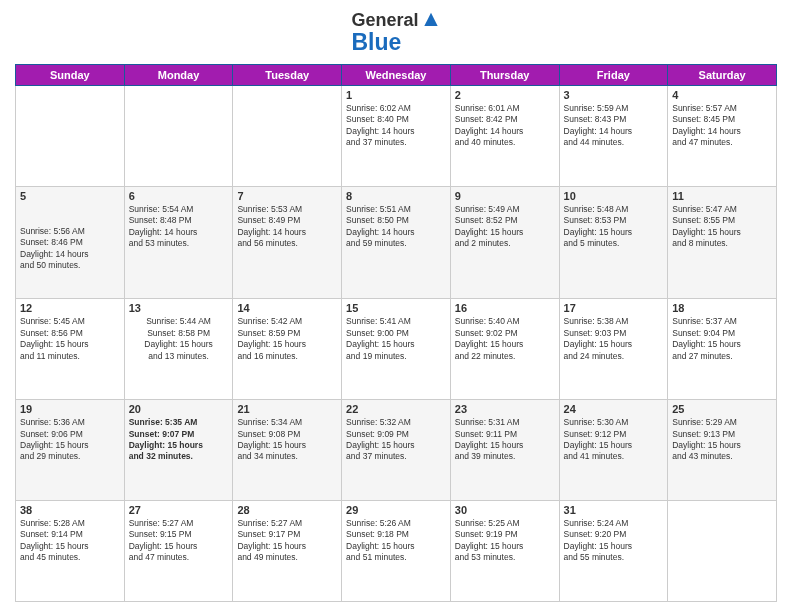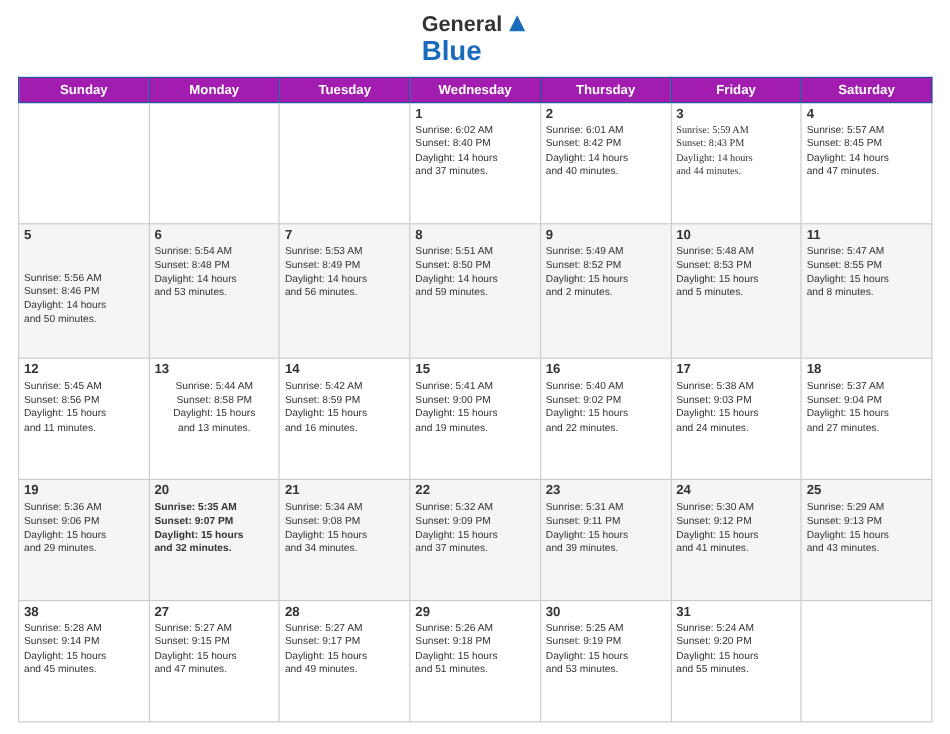"Sunrise: 5:59 AM" div.day-info { font-family: Liberation Serif, serif -> none }
